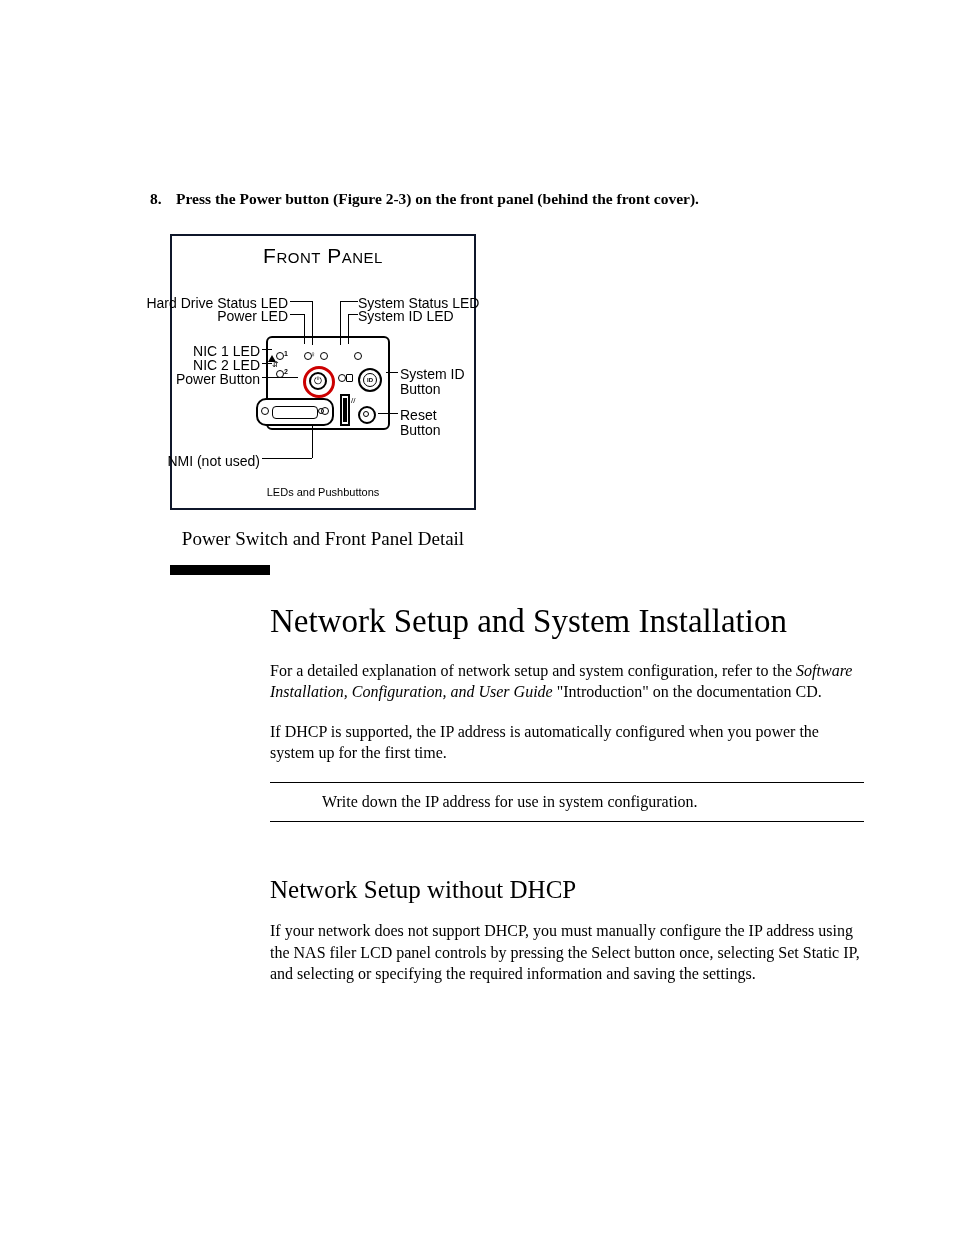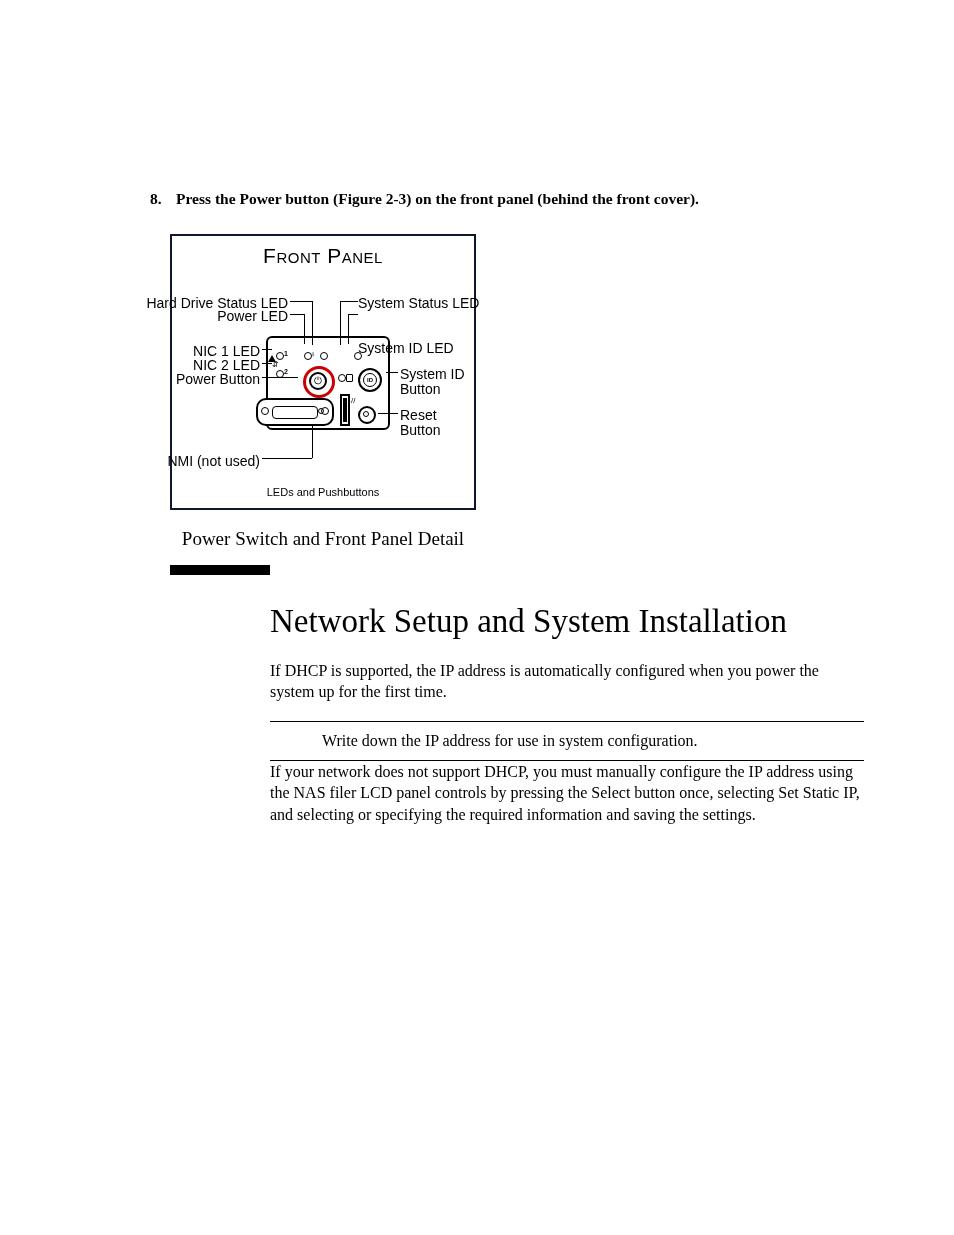"System ID LED" div.label { margin-top: 32px -> none }
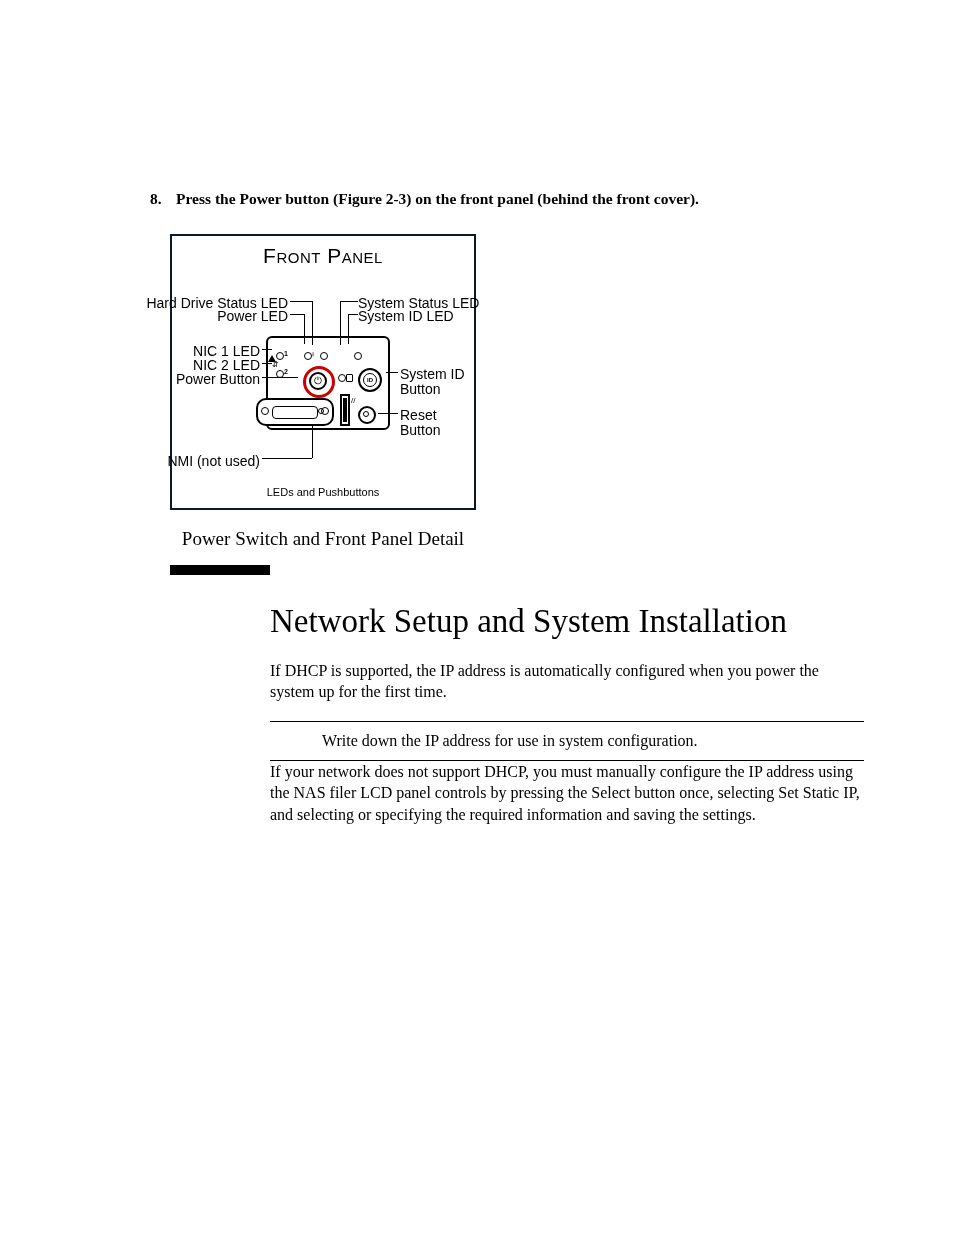"For a detailed explanation of" p.body-p { html: none -> <p> <span>For a detailed explanation of network setup and system configuration, refer to the </span><em>Software Installation, Configuration, and User Guide</em><span> "Introduction" on the documentation CD.</span> </p> }
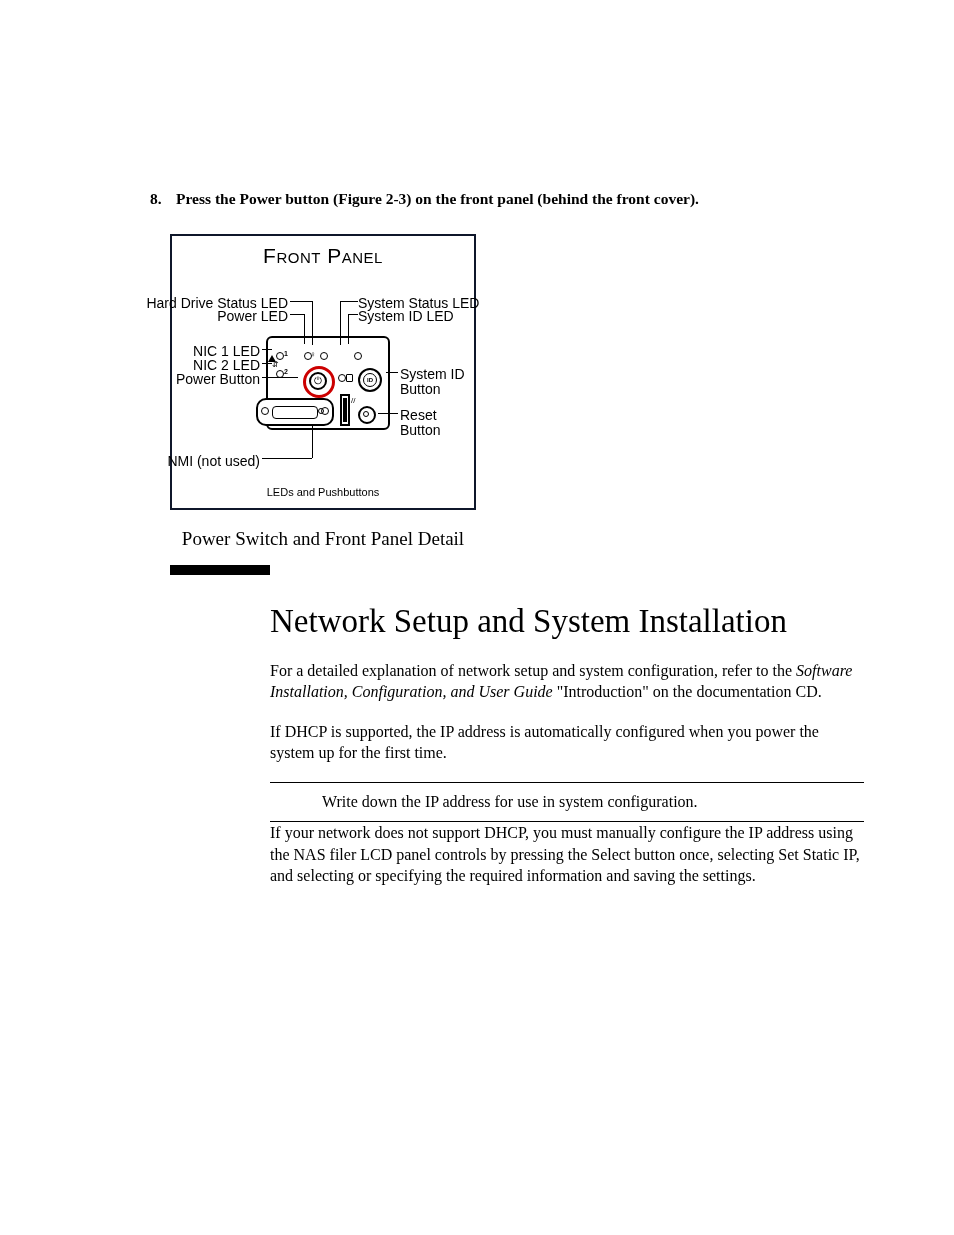"Network Setup without DHCP" div.h2 { html: none -> <div>Network Setup without DHCP</div> }
